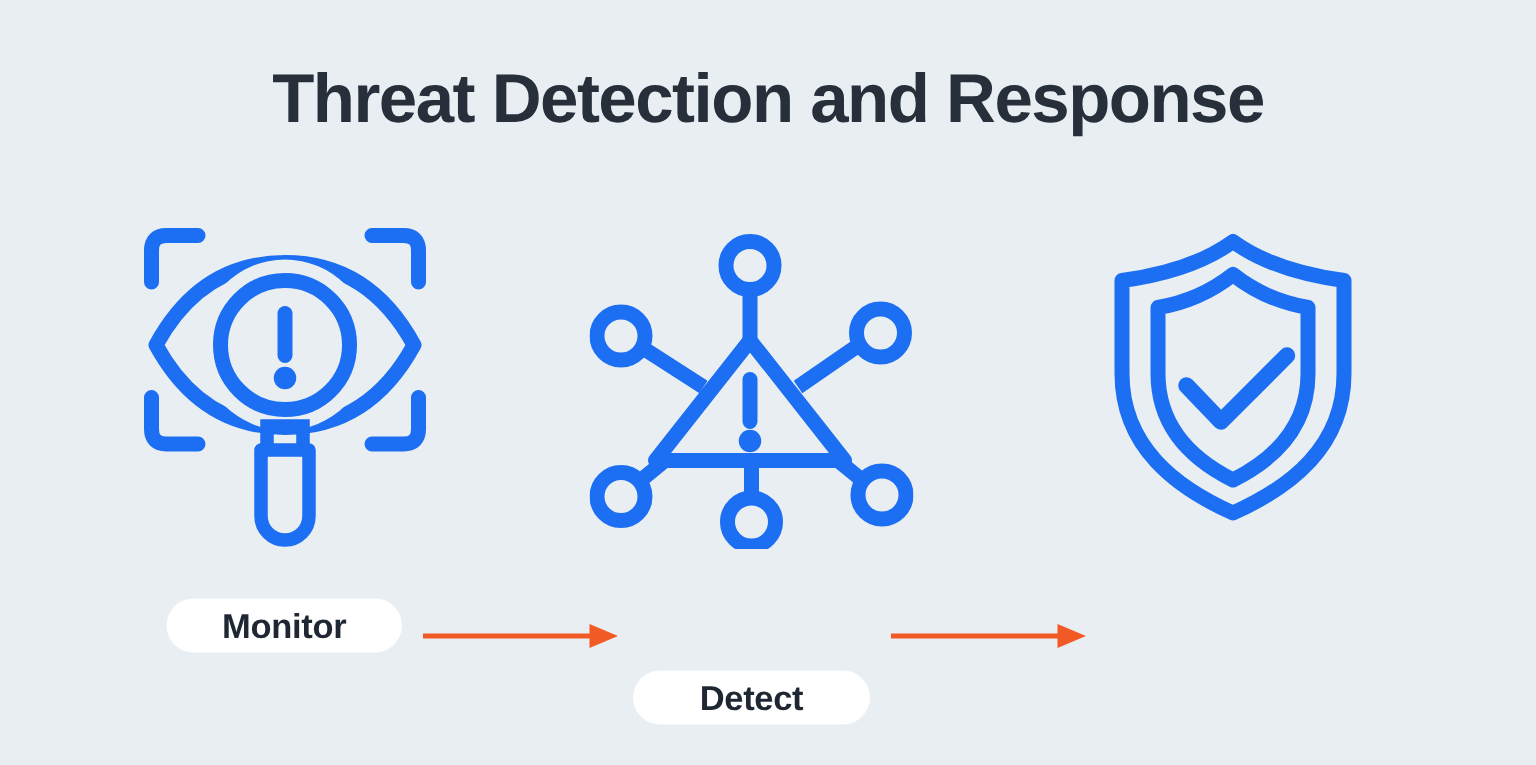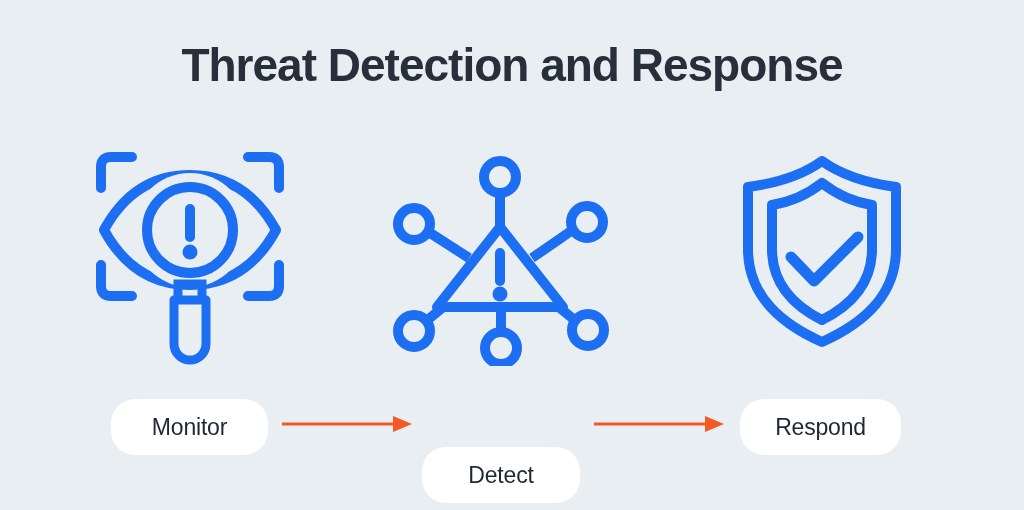"Monitor" .pill { font-weight: normal -> bold; height: 56px -> 36px }
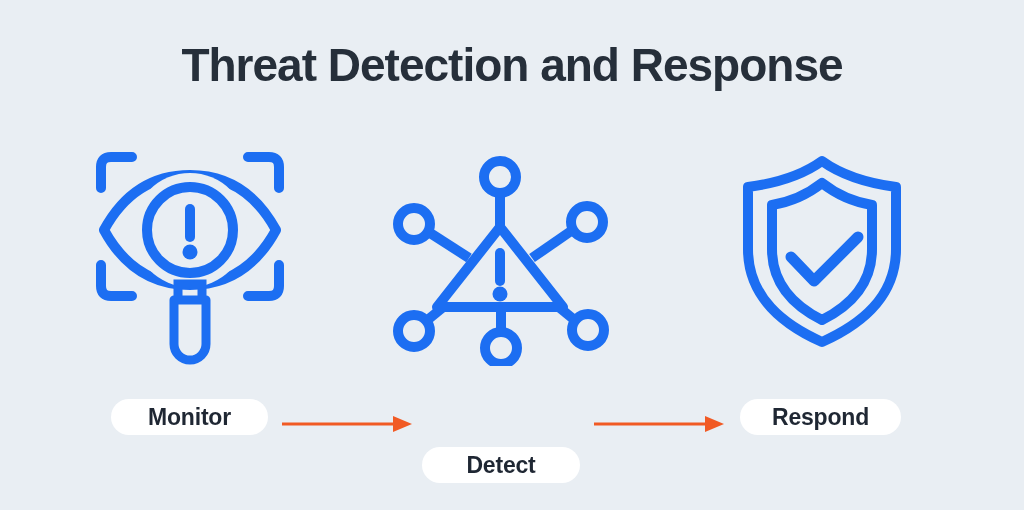"Respond" div.pill { html: <div>Respond</div> -> none }
